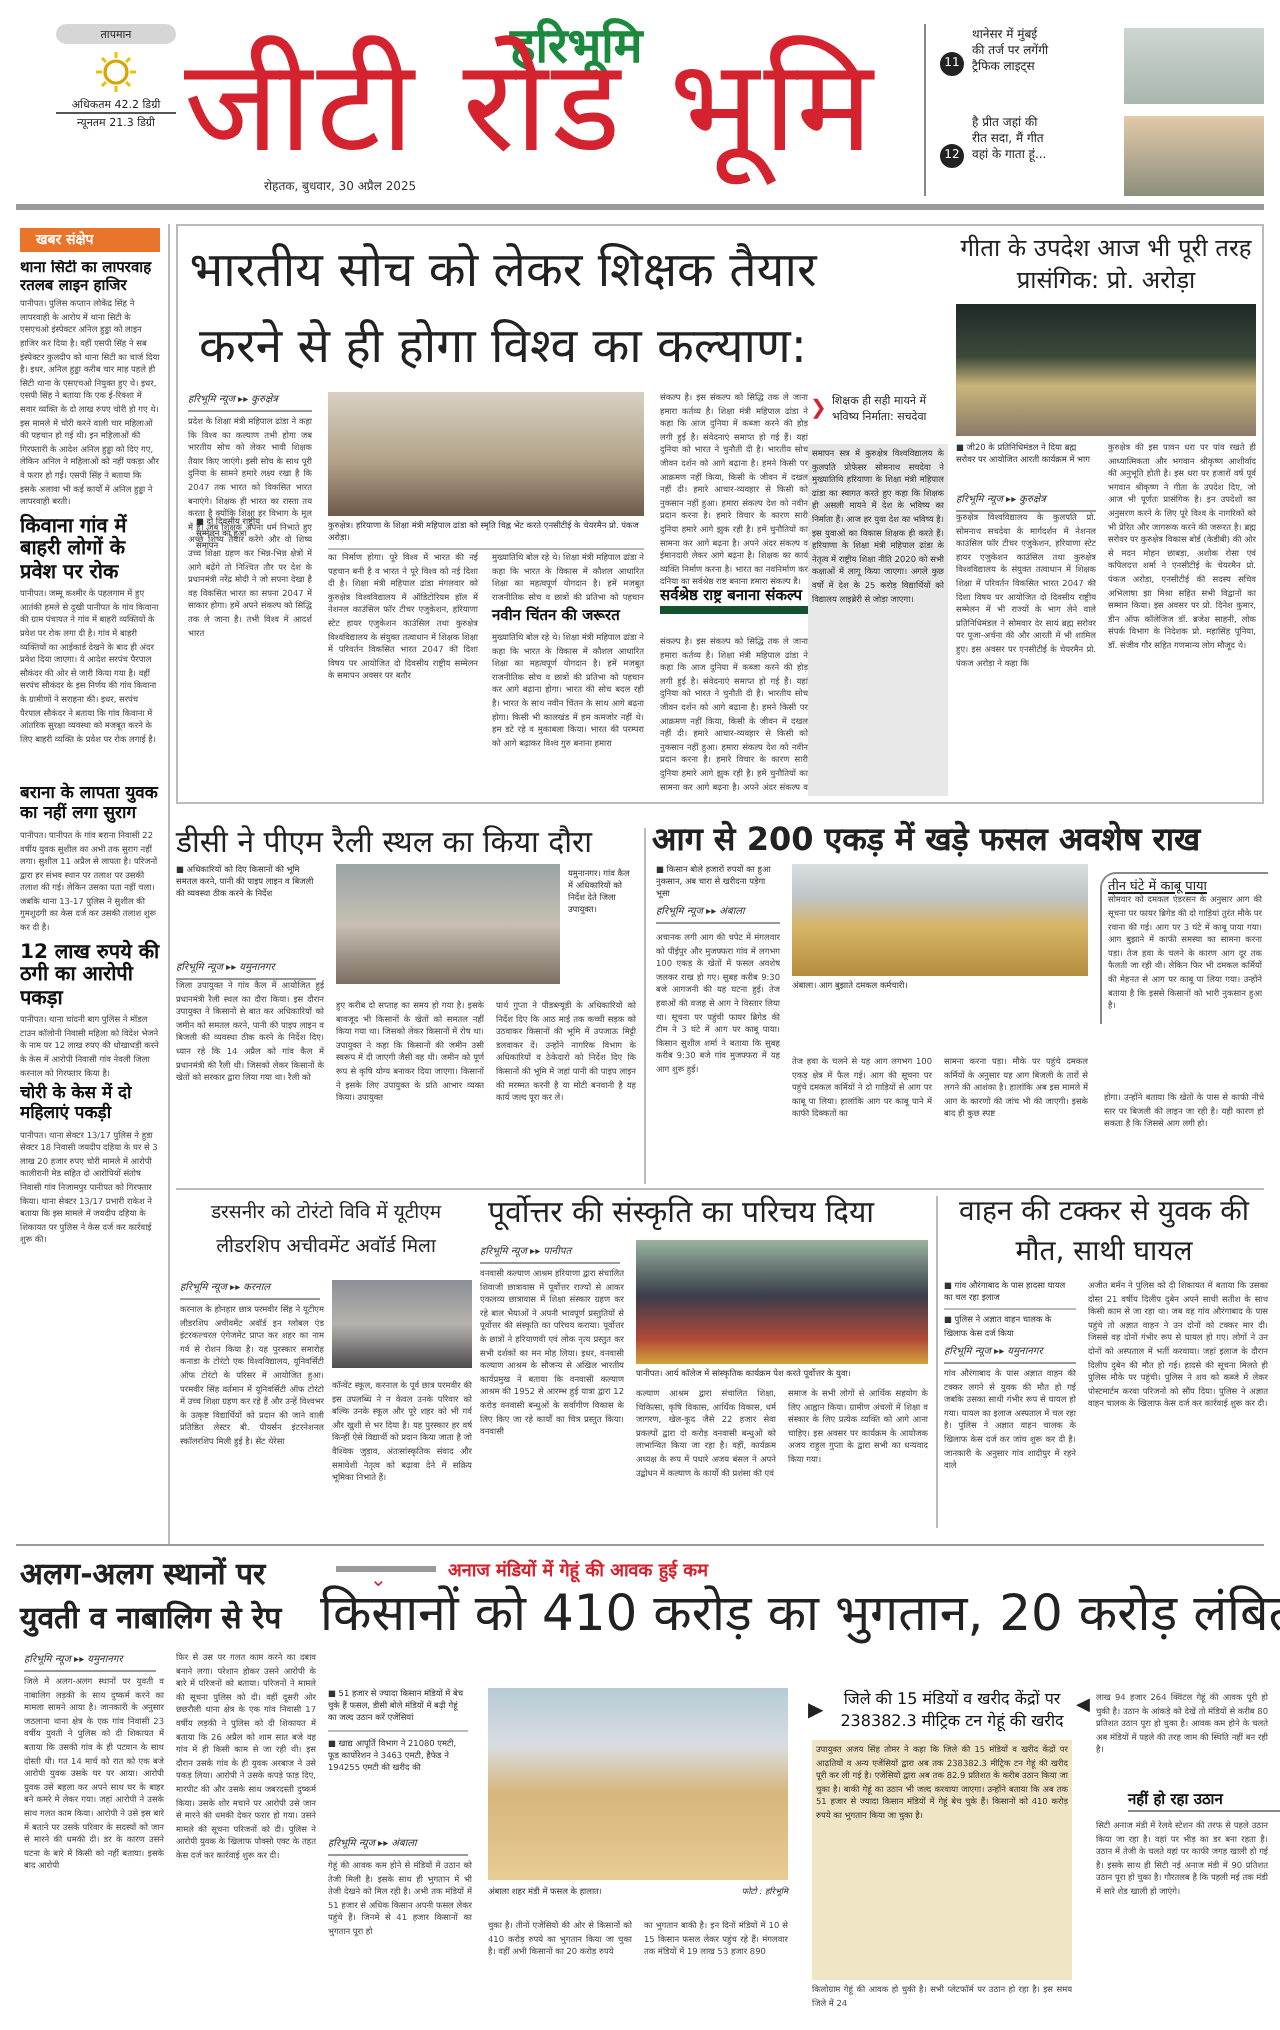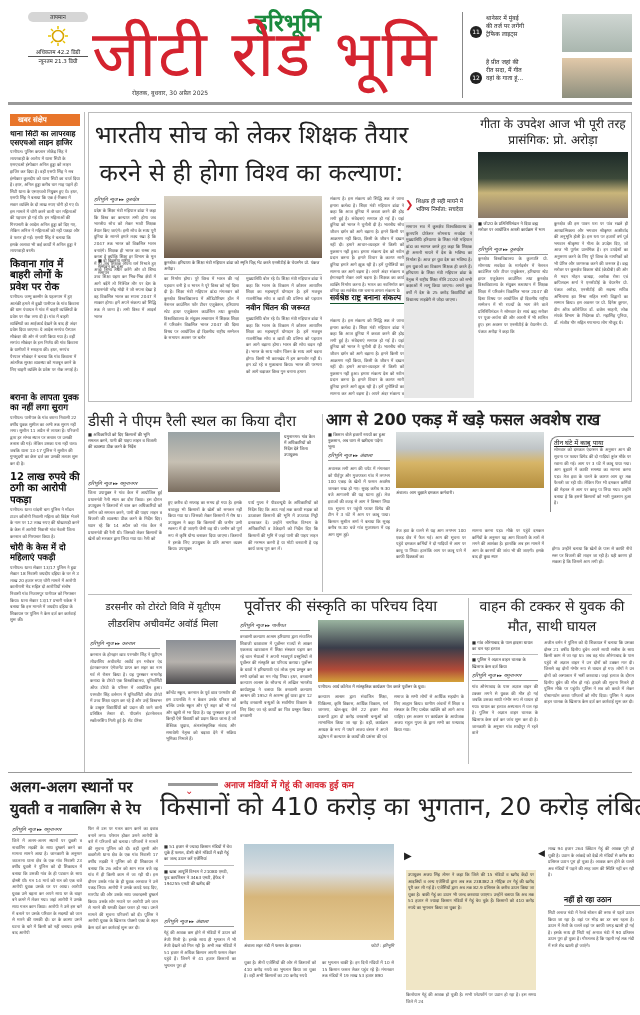"थाना सिटी का लापरवाह एसएचओ" div.hd { text: एसएचओ -> रतलब }
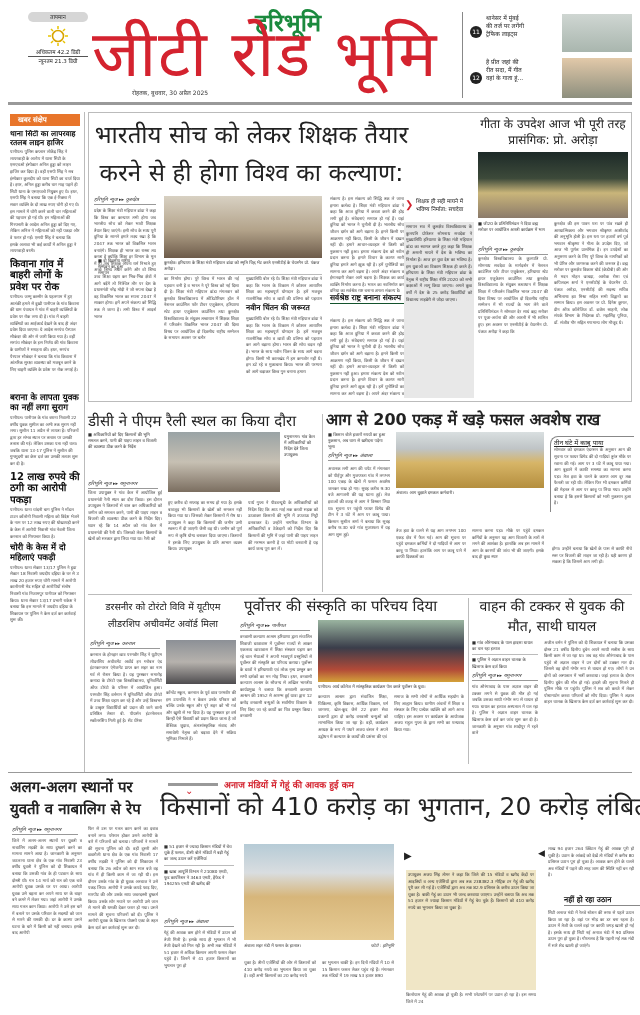"सर्वश्रेष्ठ राष्ट्र बनाना संकल्प" div.hd { border-bottom: 1px solid #14532d -> 4px solid #14532d }
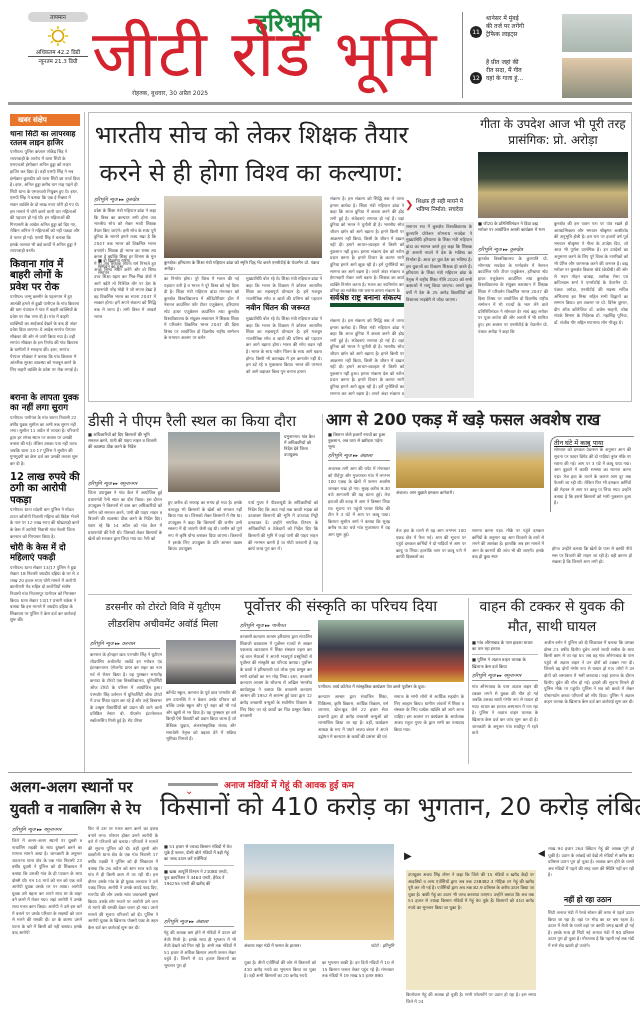"जिले की 15 मंडियों व" div.hd { html: none -> <div>जिले की 15 मंडियों व खरीद केंद्रों पर 238382.3 मीट्रिक टन गेहूं की खरीद</div> }
